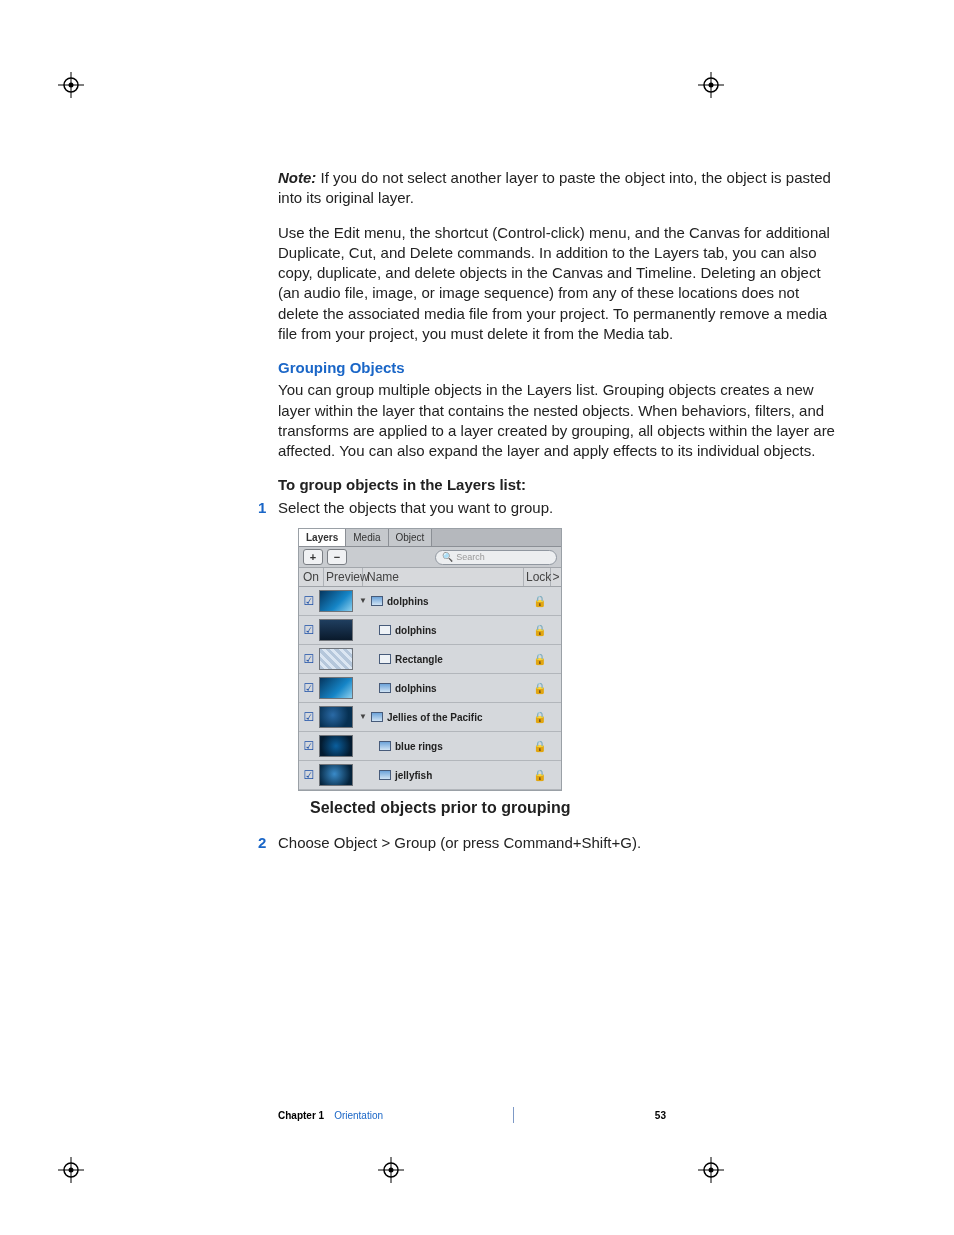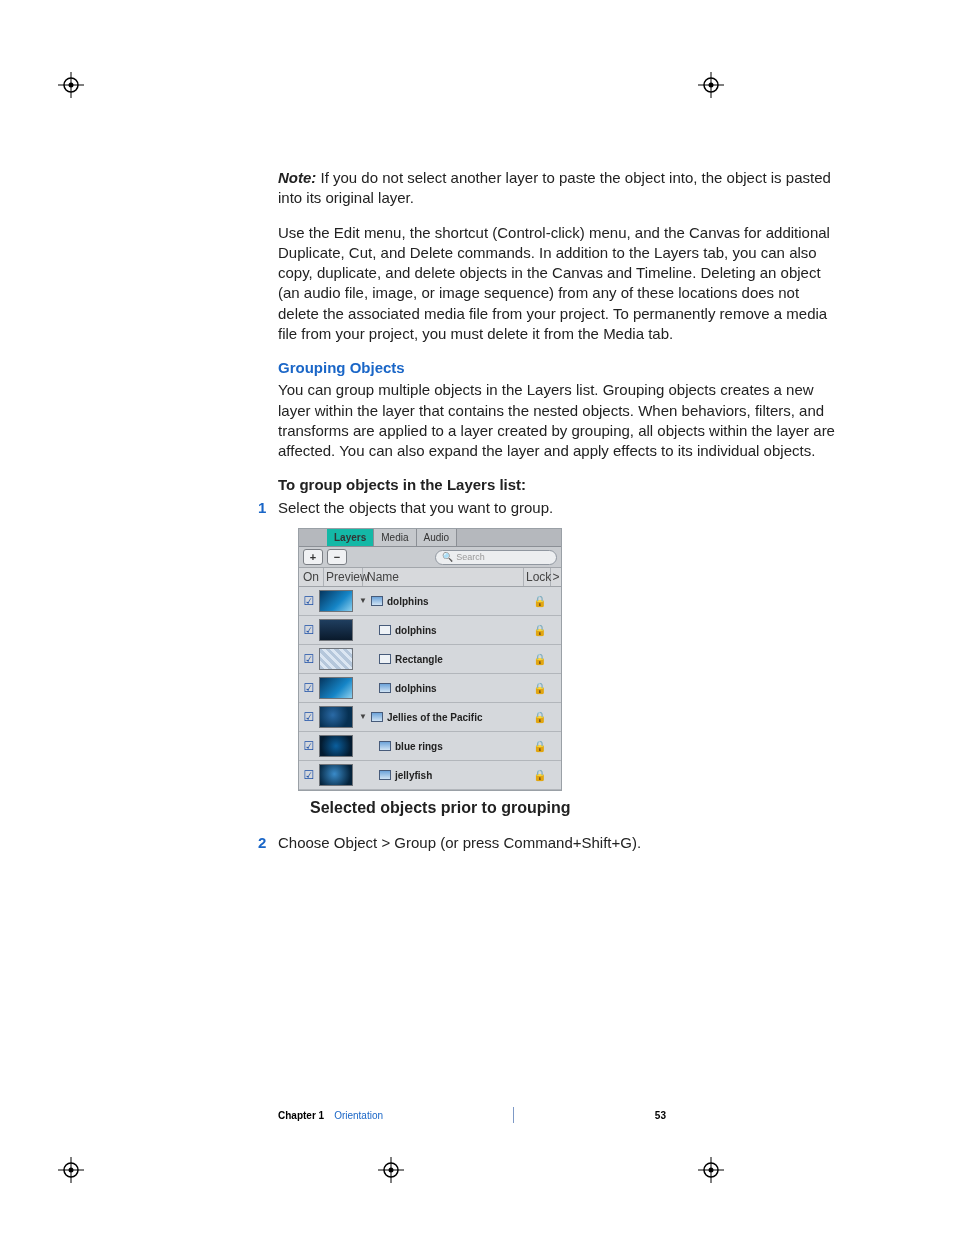"Layers" .tab.active { background: #14b8a6 -> #ffffff; margin-left: 28px -> none }
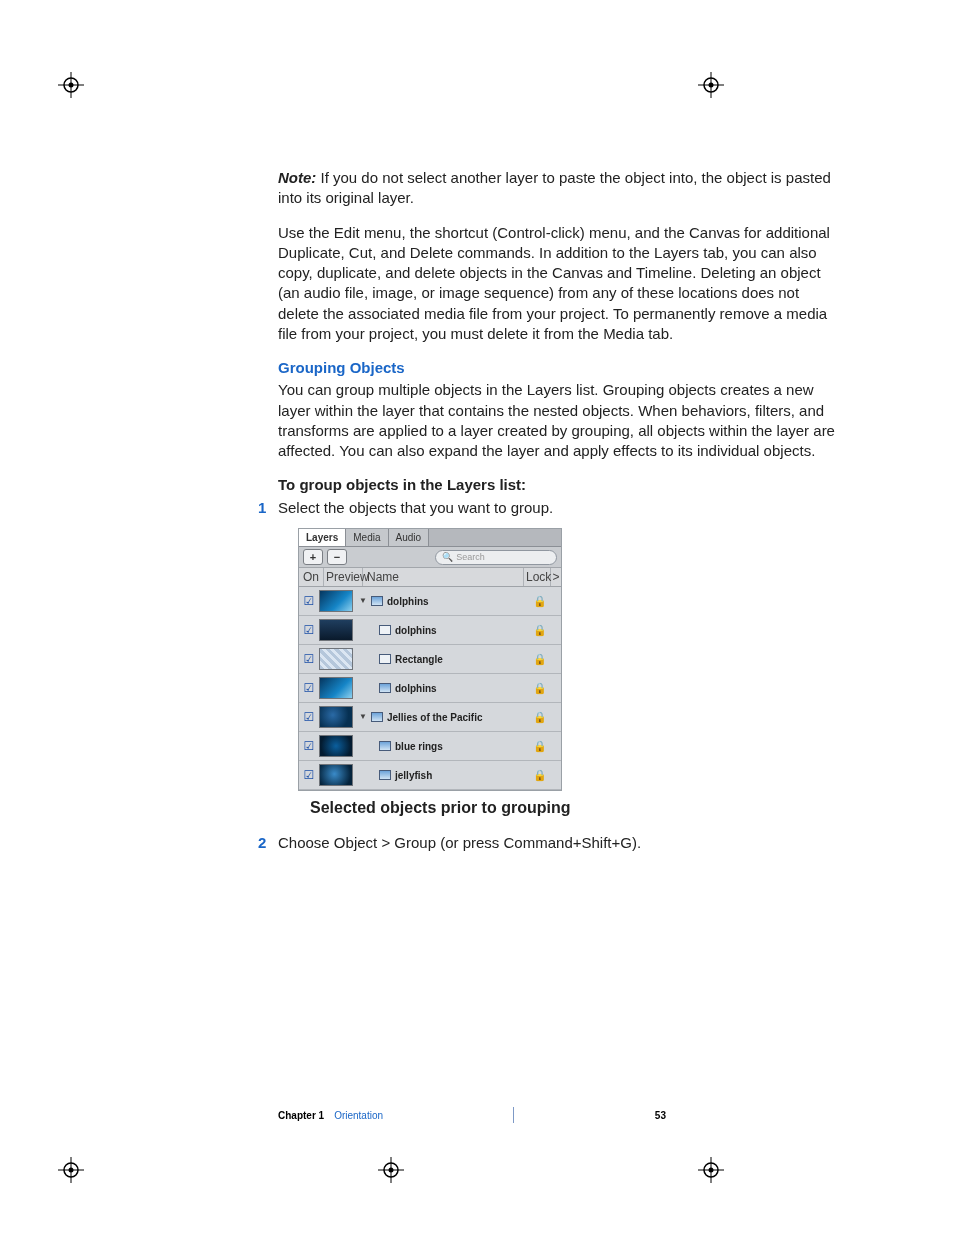"Audio" div.tab { text: Audio -> Object }
